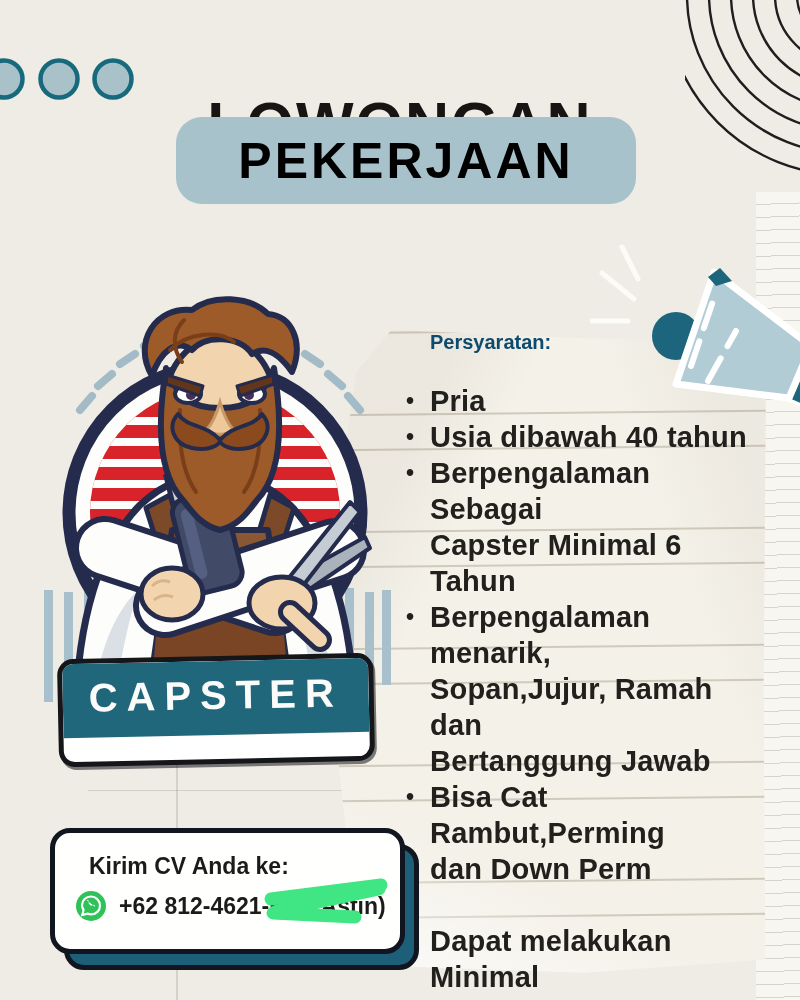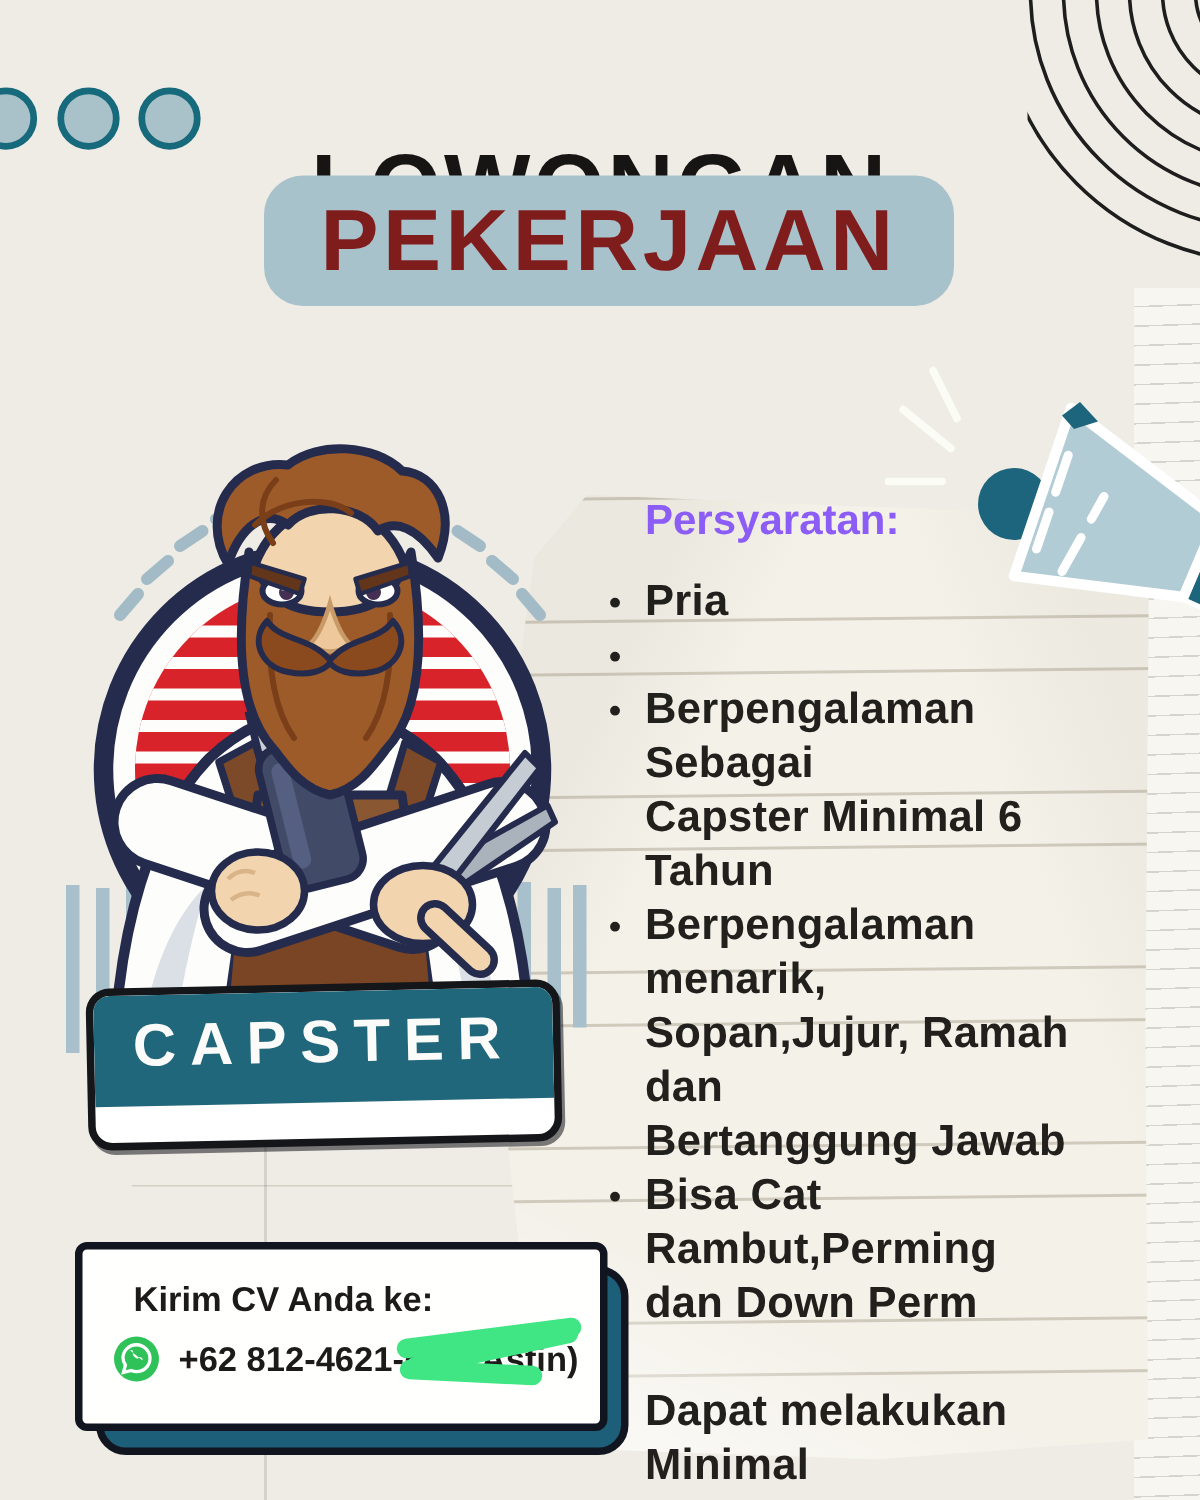"PEKERJAAN" .subtitle-badge span { color: #7f1d1d -> #000000; font-size: 58px -> 50px }
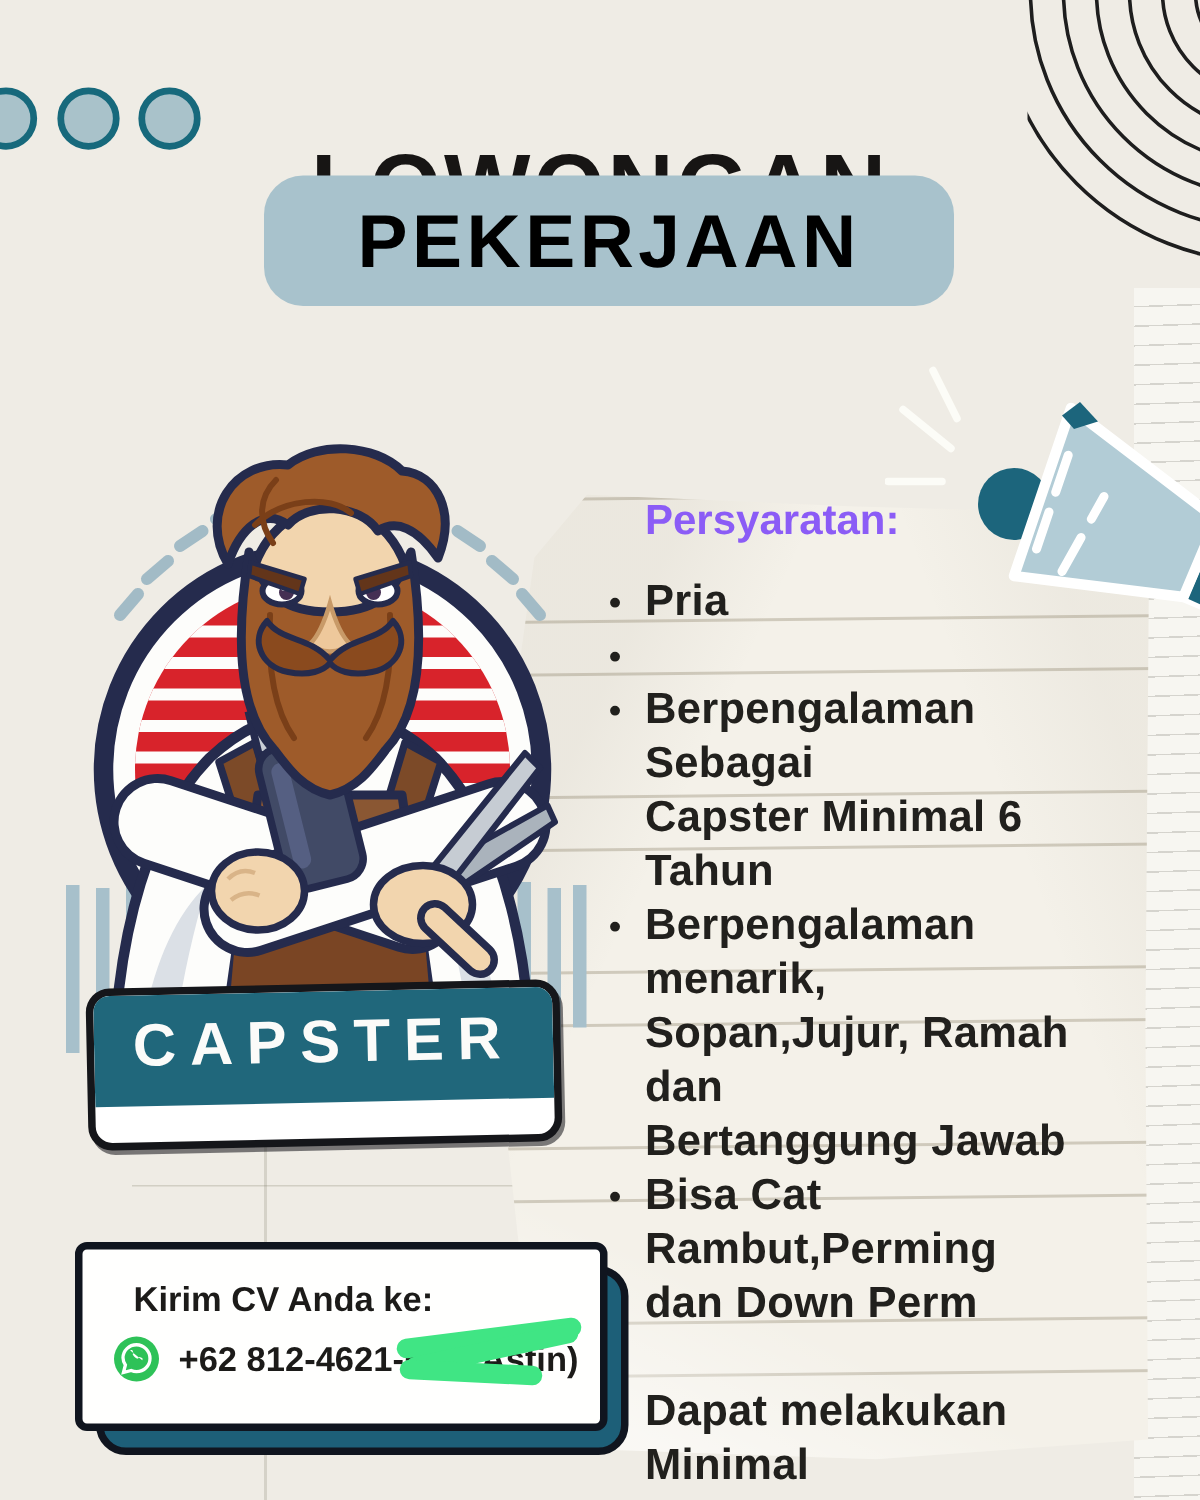"Persyaratan:" .paper-heading { color: #8b5cf6 -> #0c4a6e; font-size: 28px -> 20px }
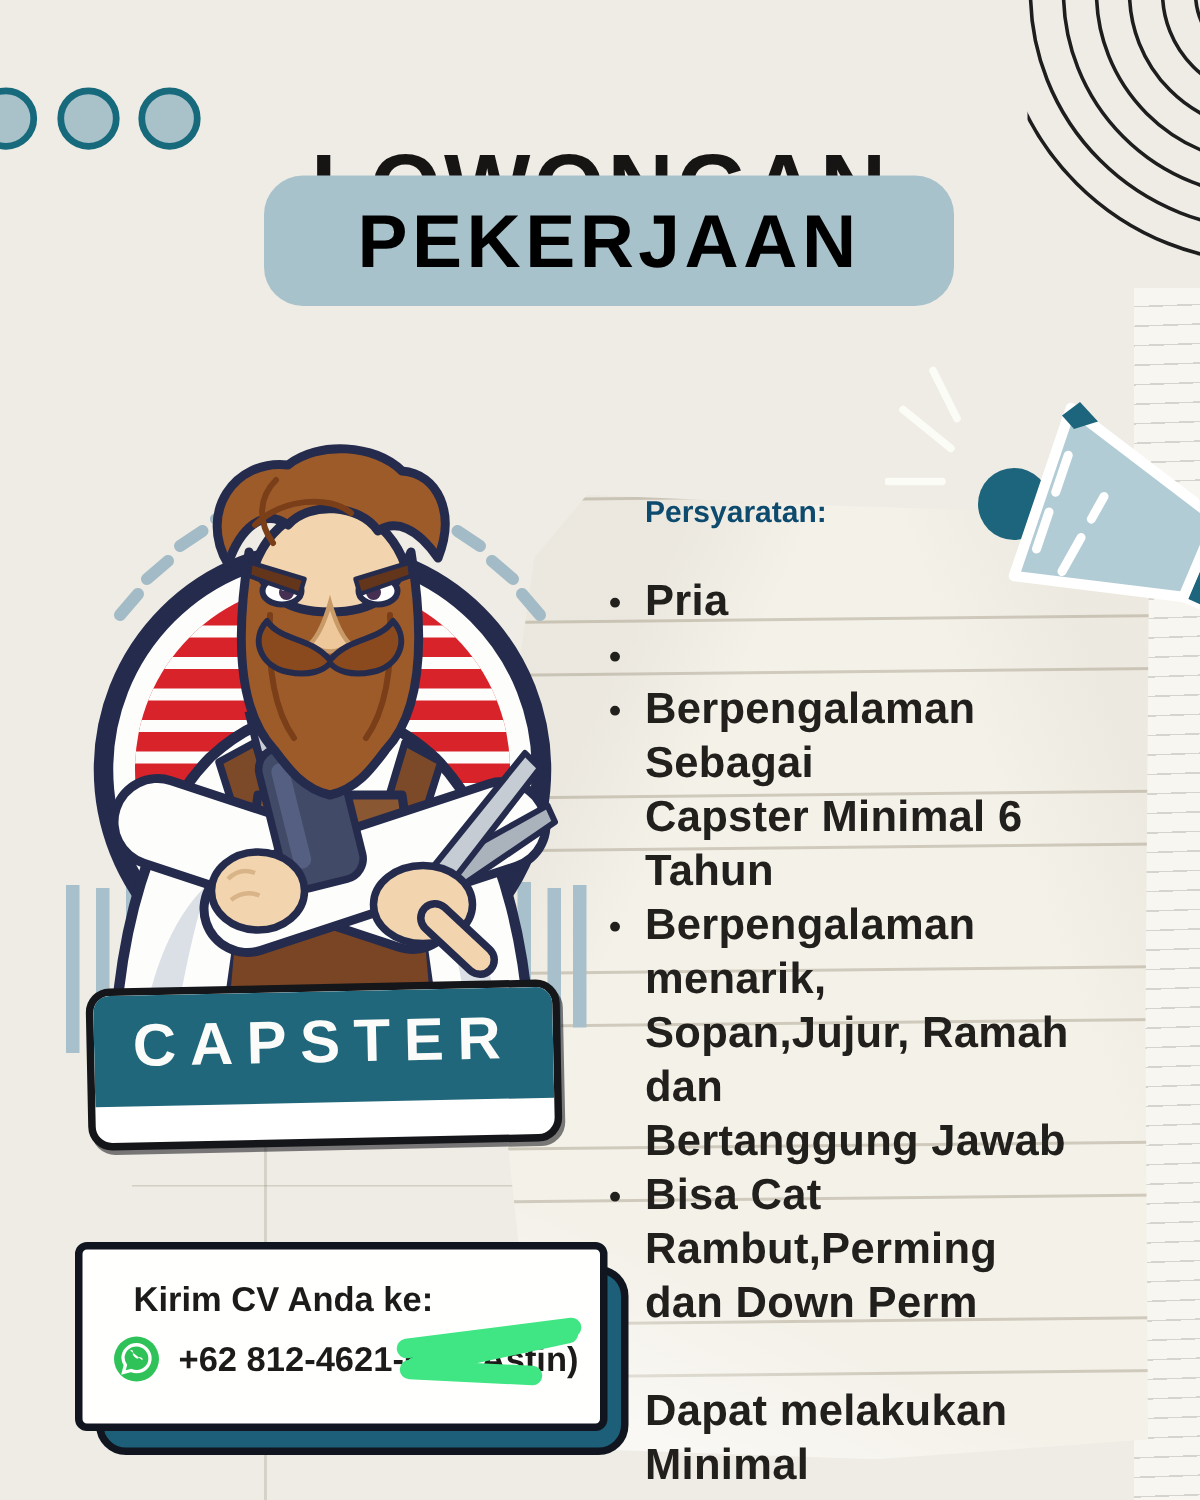"Usia dibawah 40 tahun" span.req-text { html: none -> <span>Usia dibawah 40 tahun</span> }
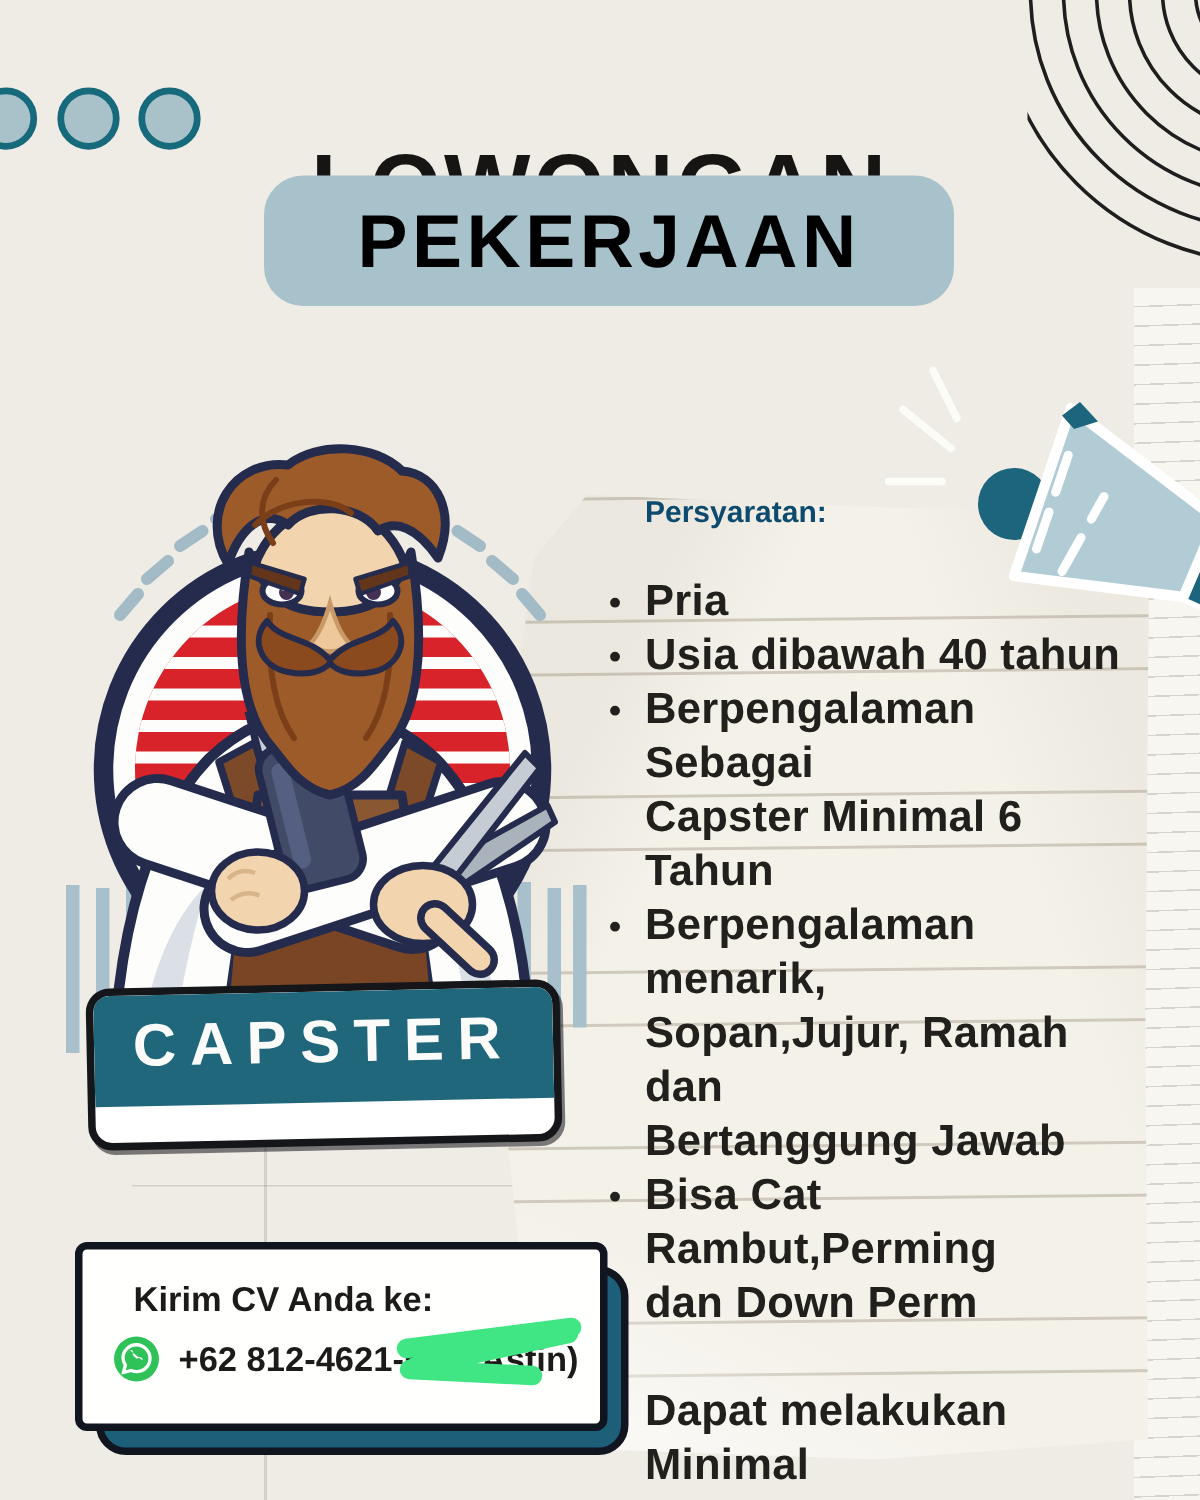"Kirim CV Anda ke:" .contact-card { border-radius: 8px -> 20px }
